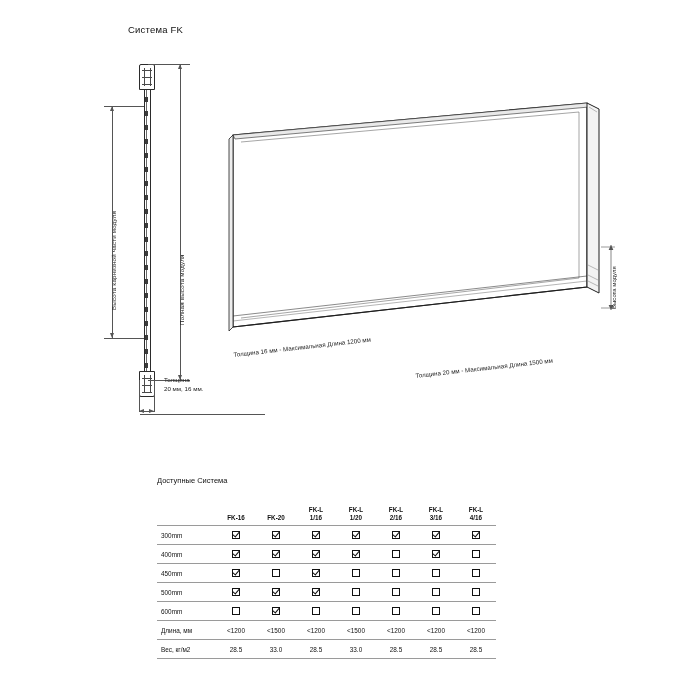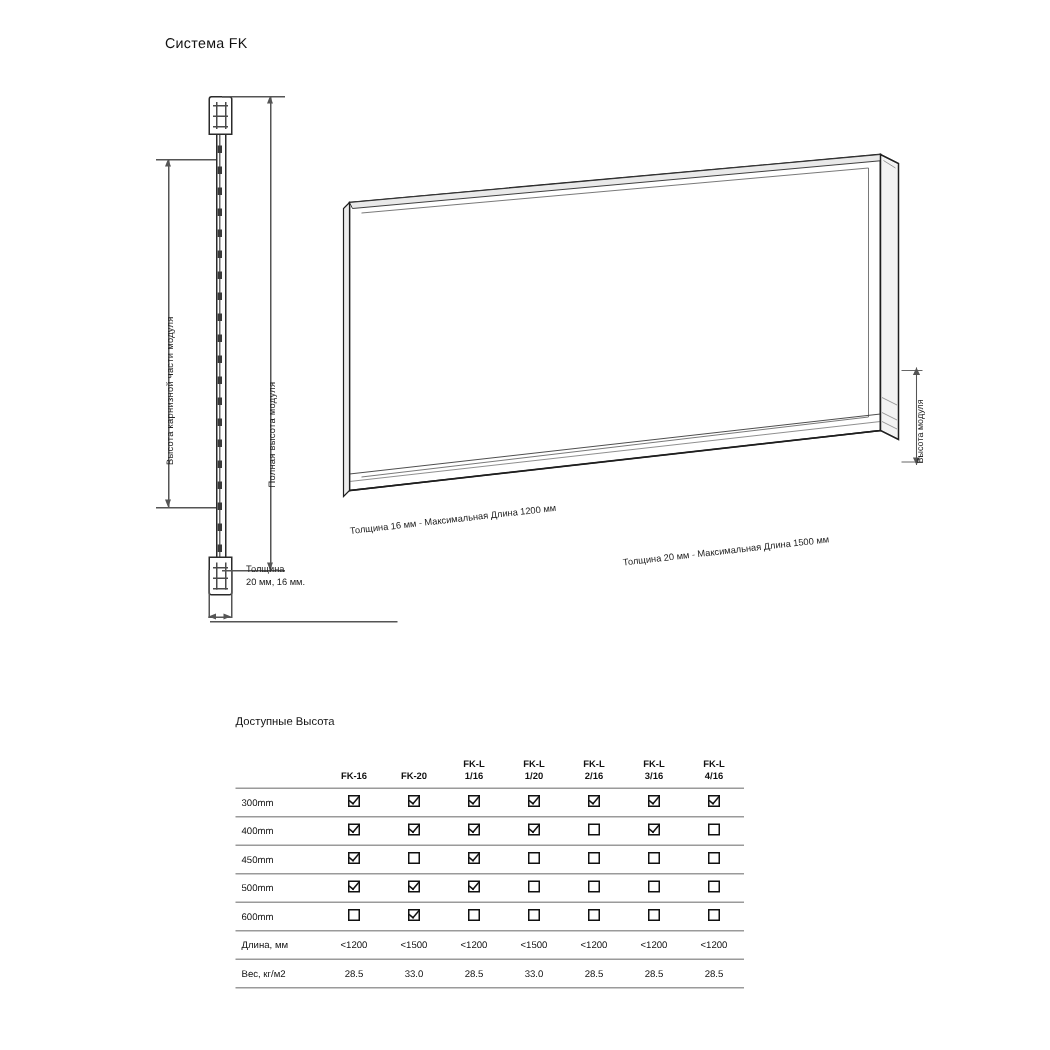"Система FK" .title { left: 110px -> 128px }
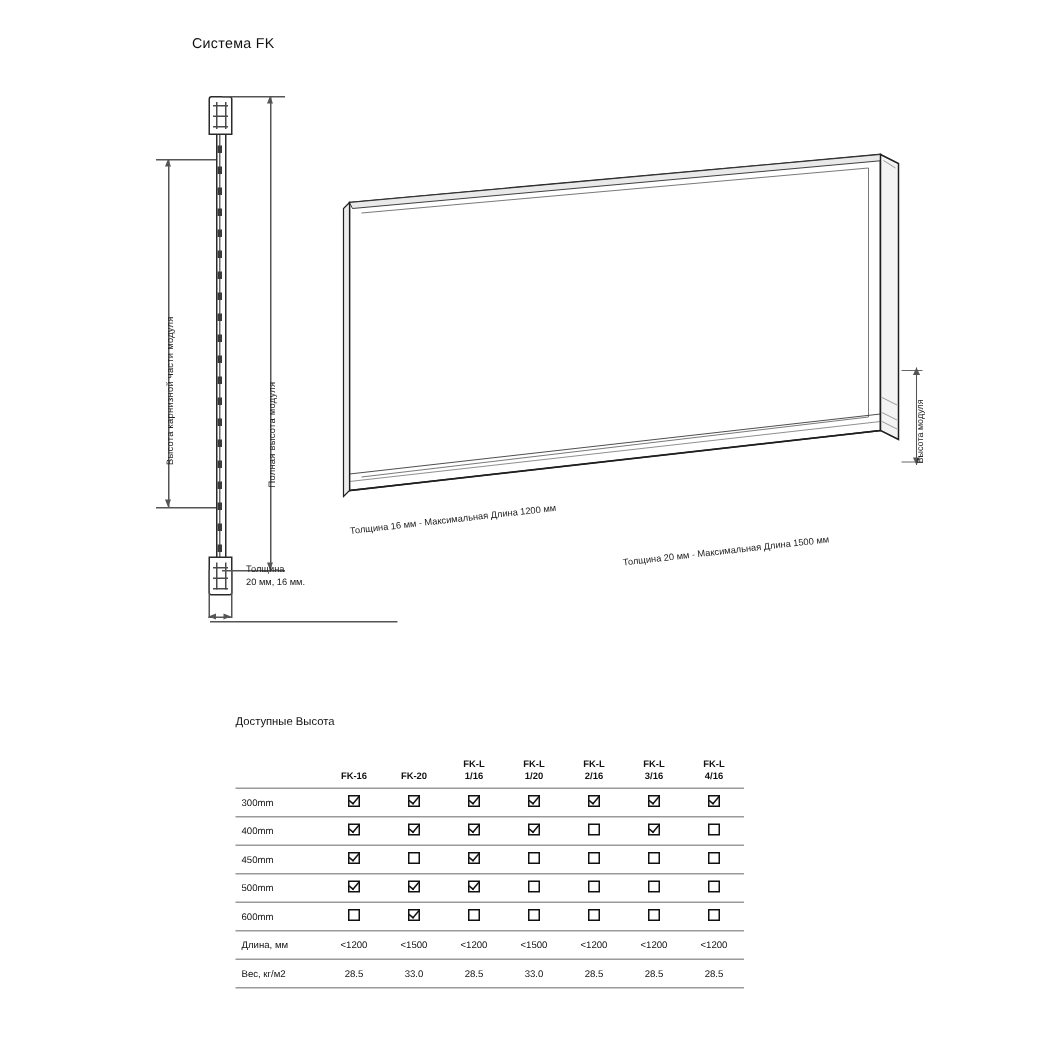"Доступные Высота" div.formats-title { text: Высота -> Система }
